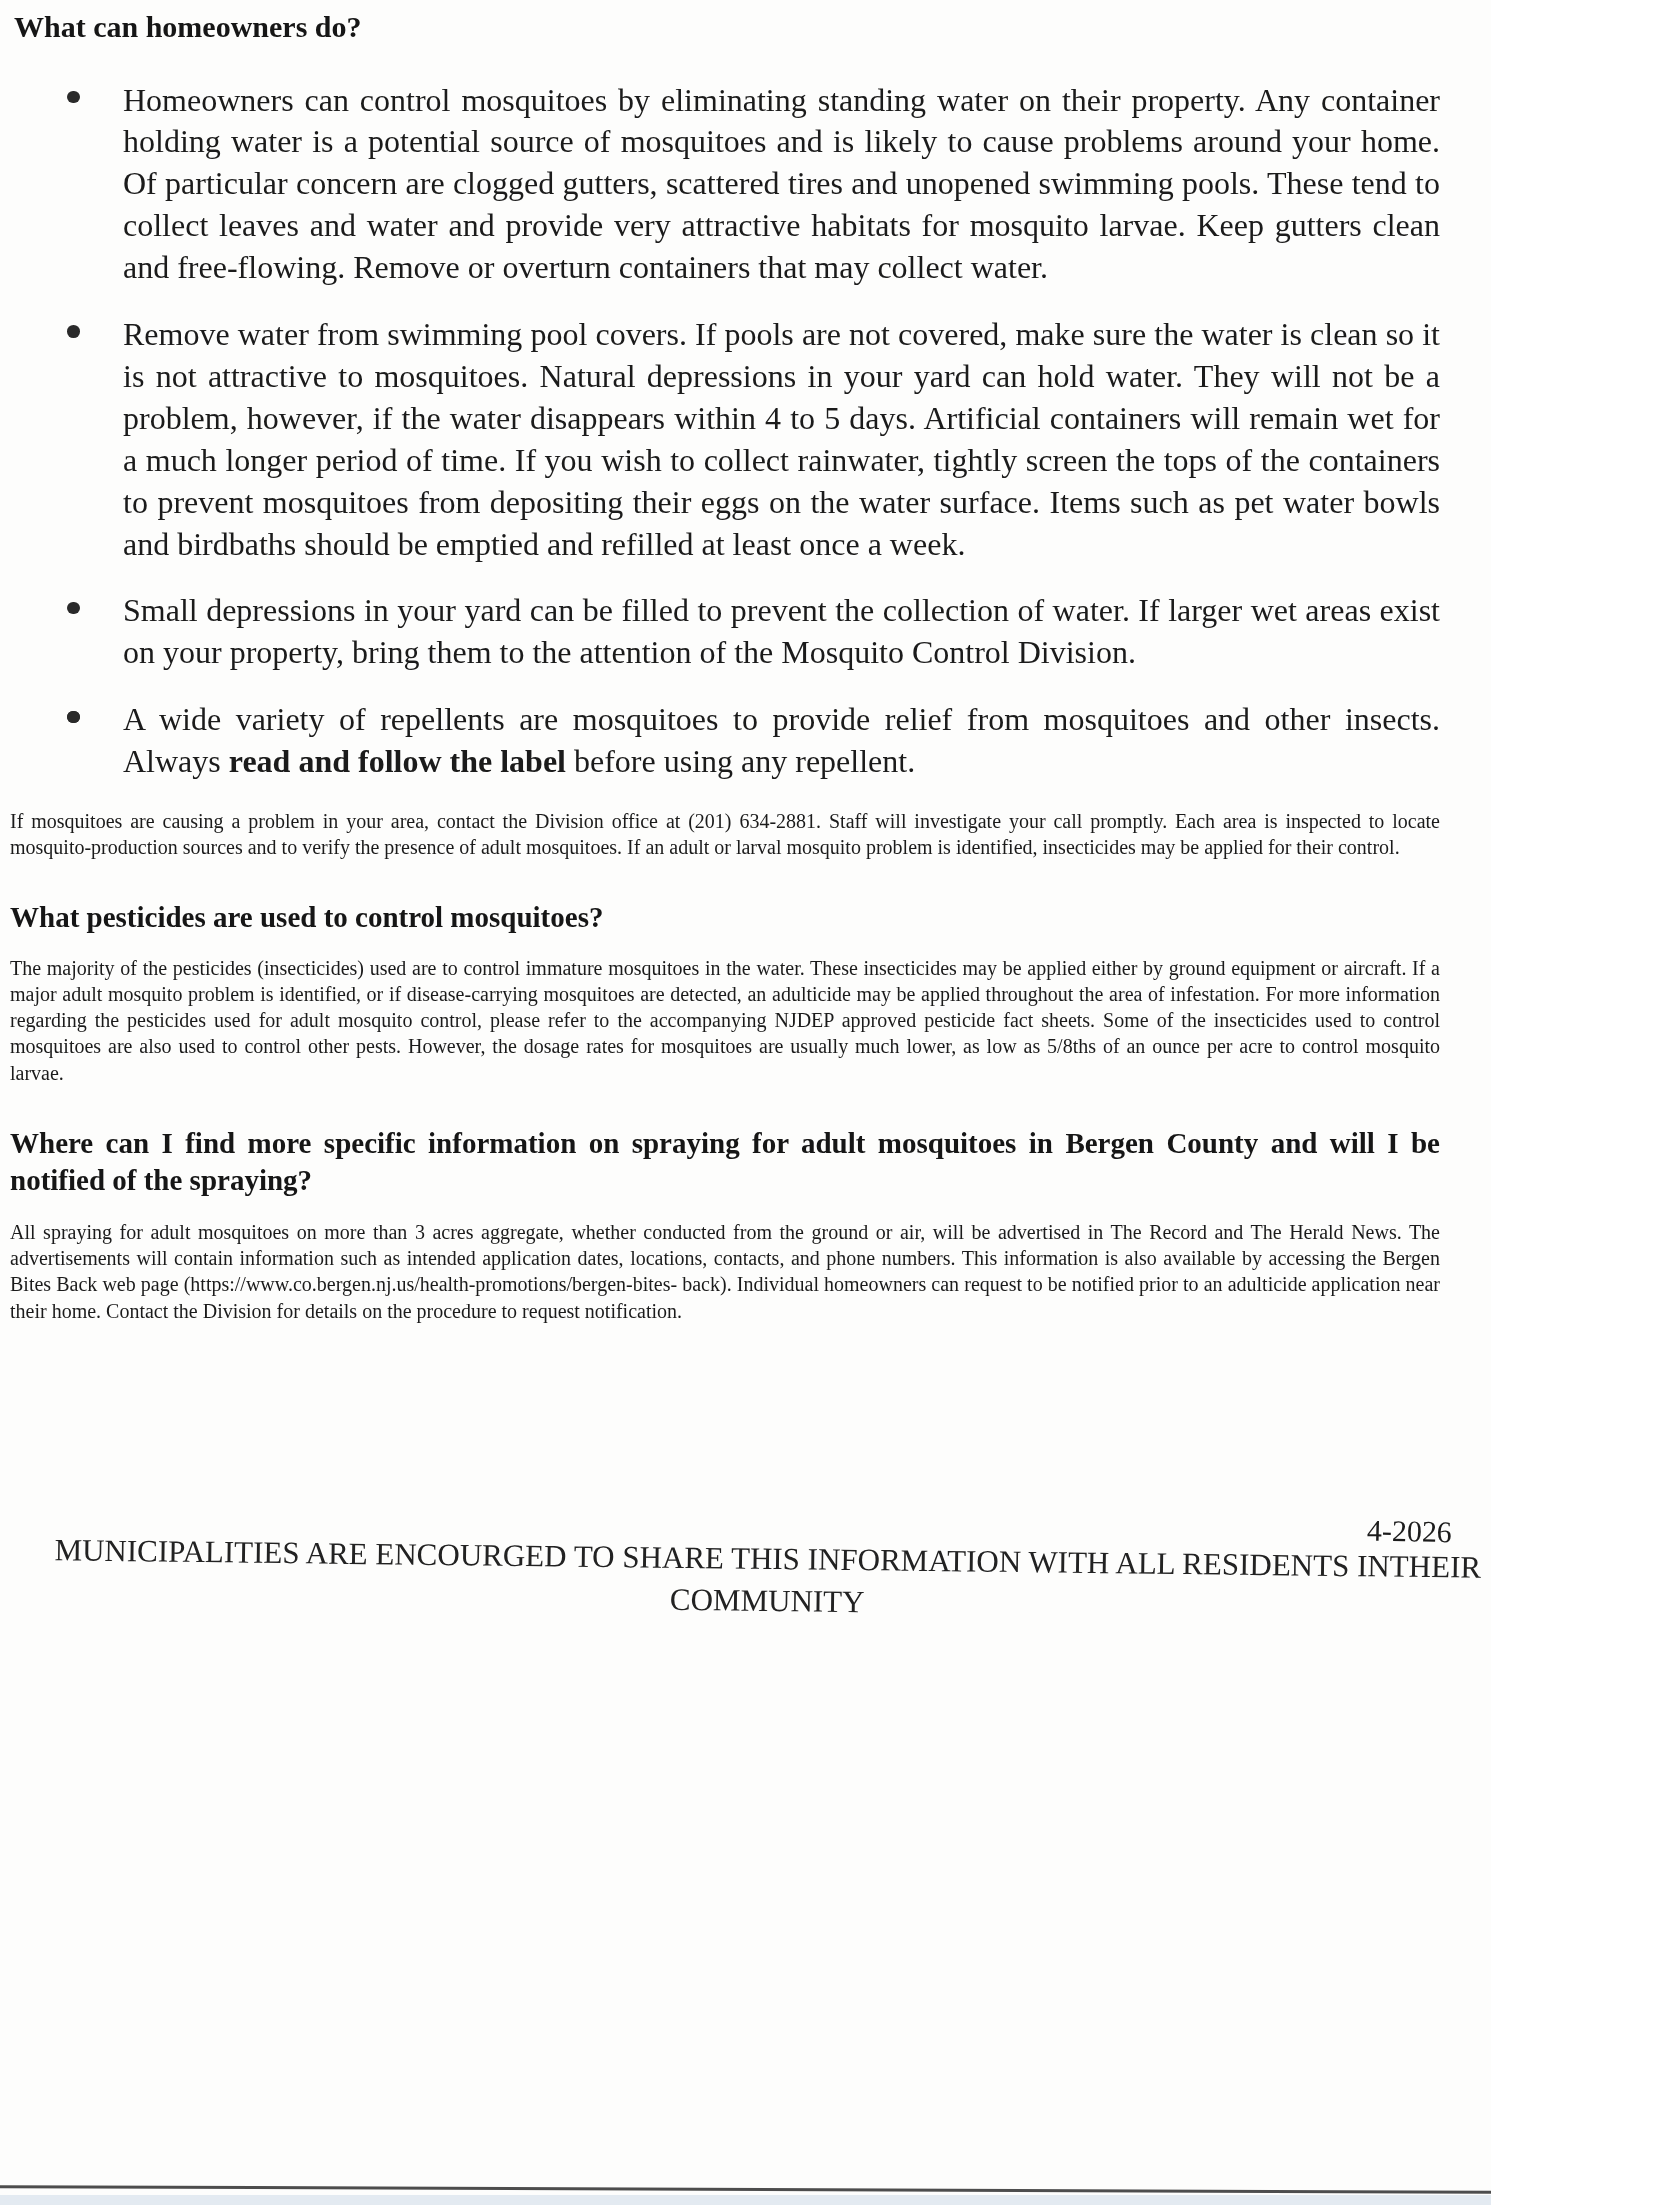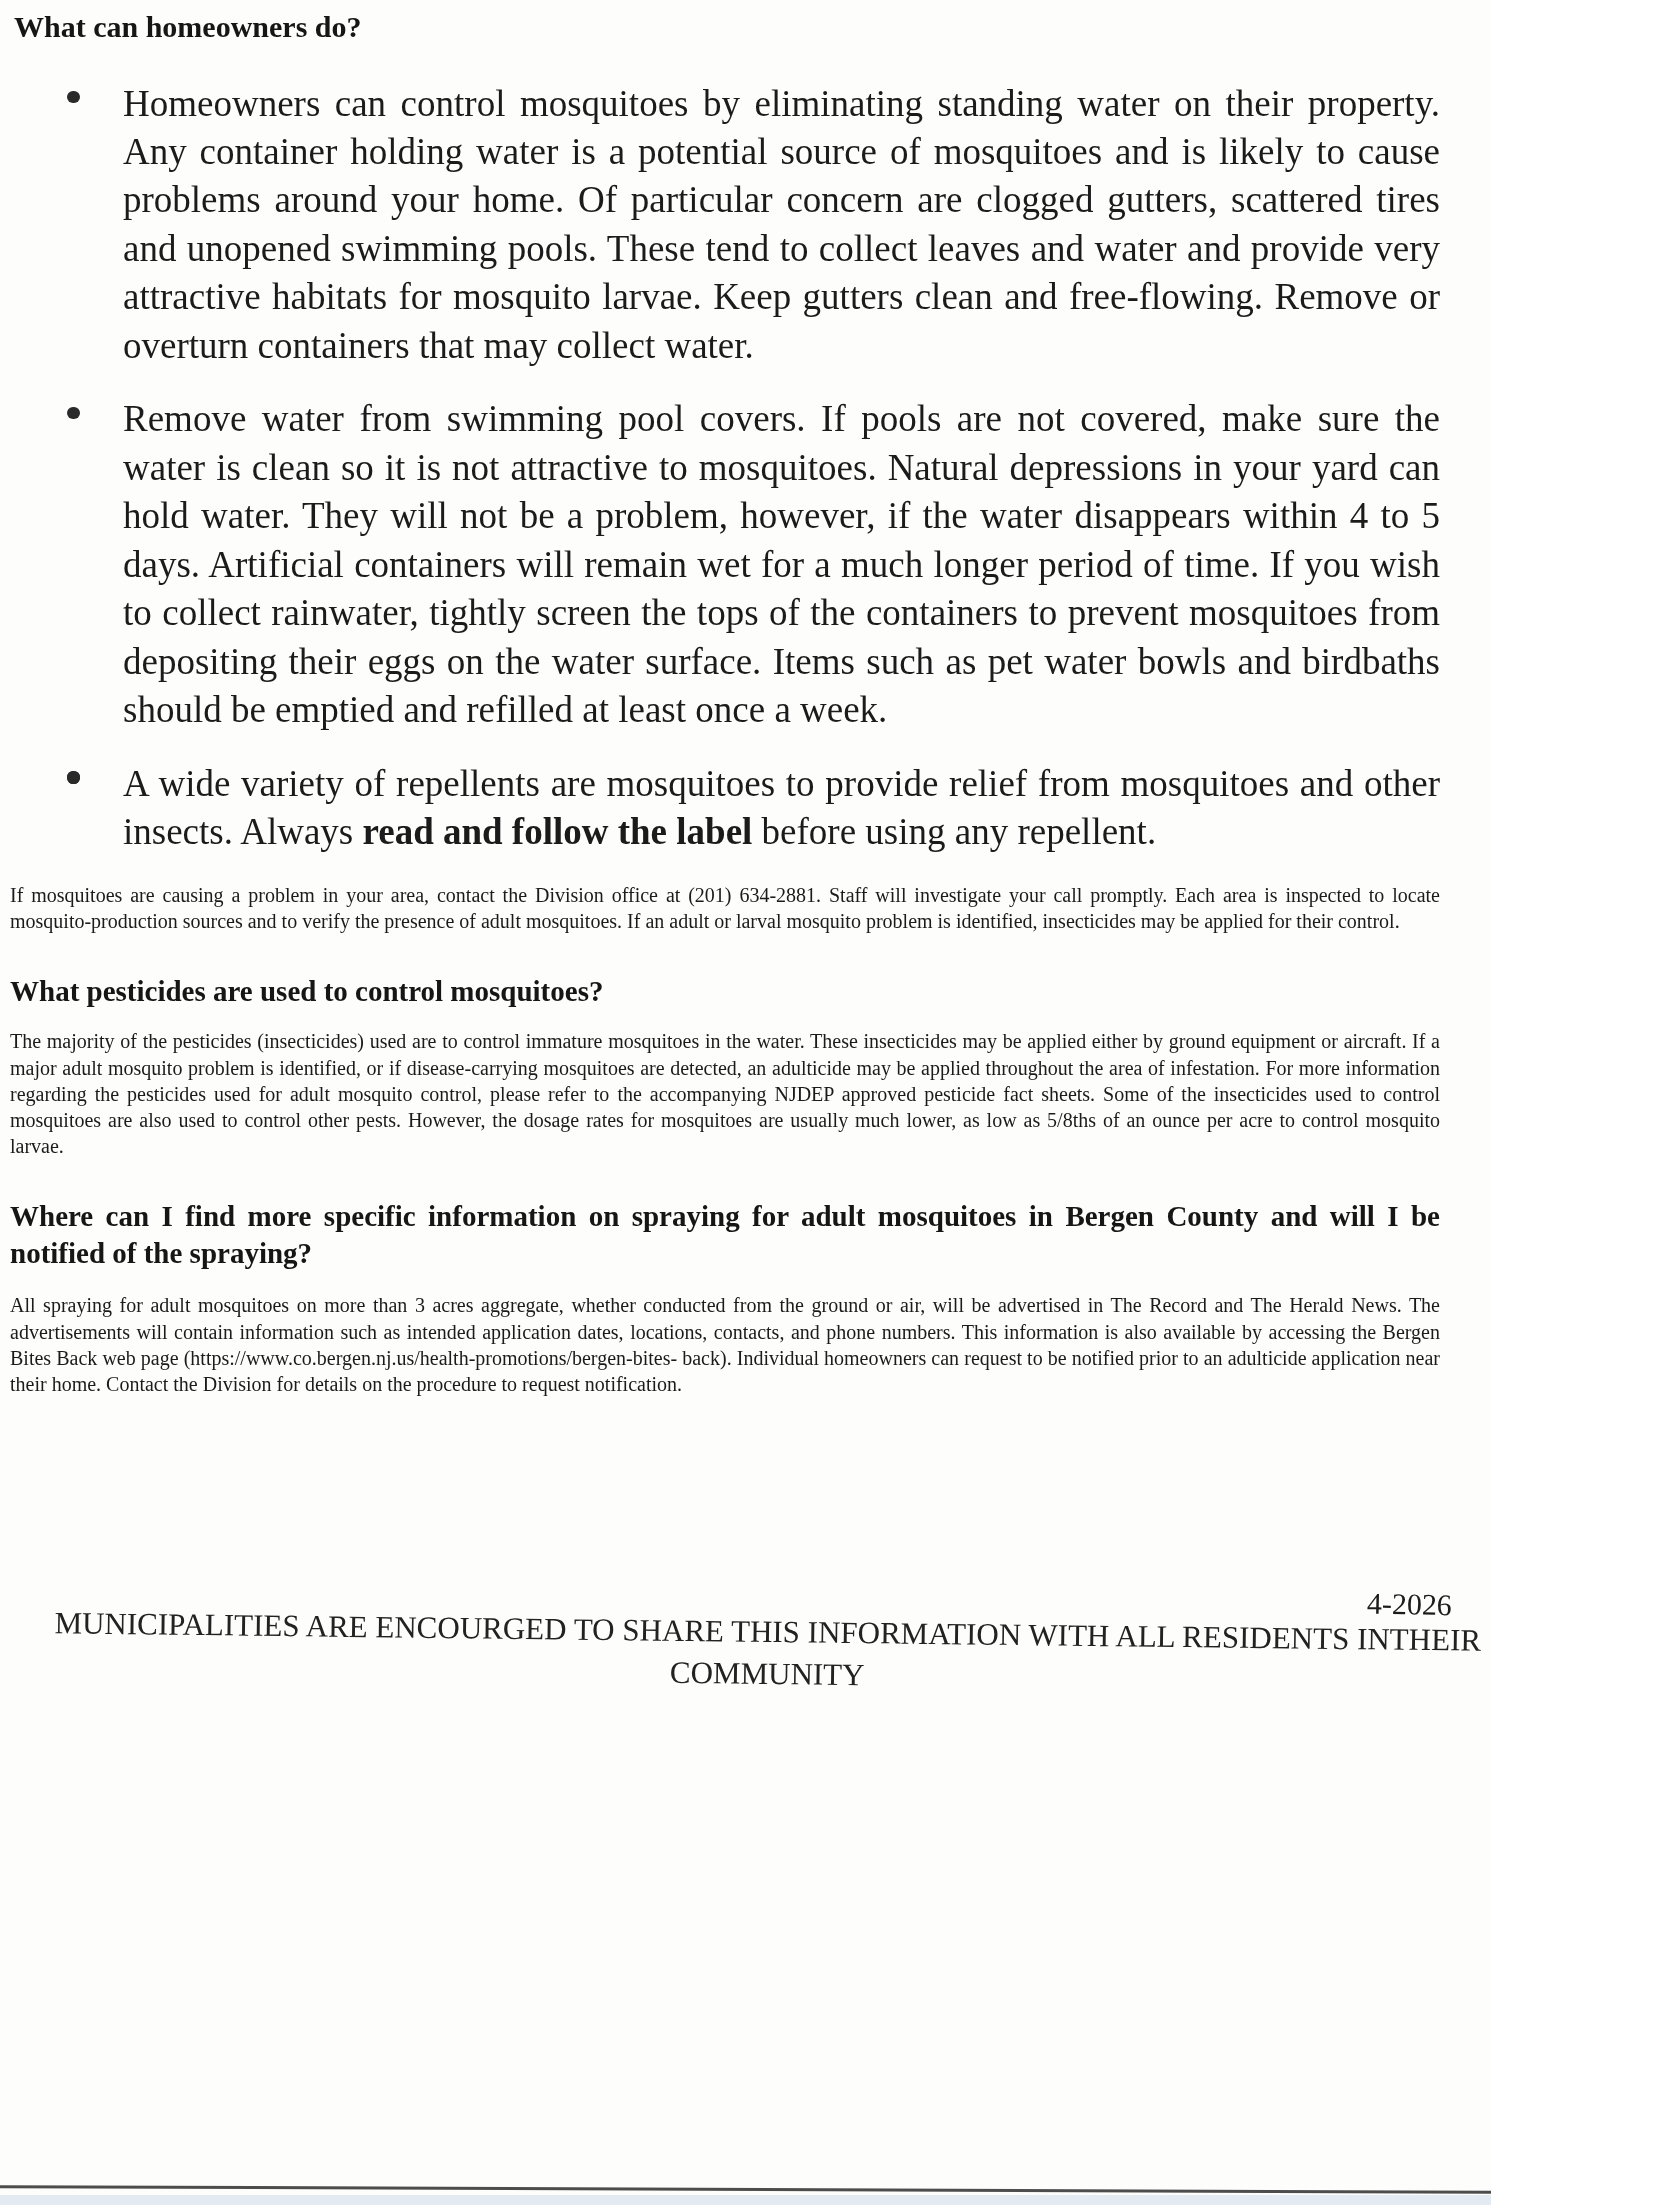"Homeowners can control mosquitoes by" .tips li { font-size: 37px -> 32px }
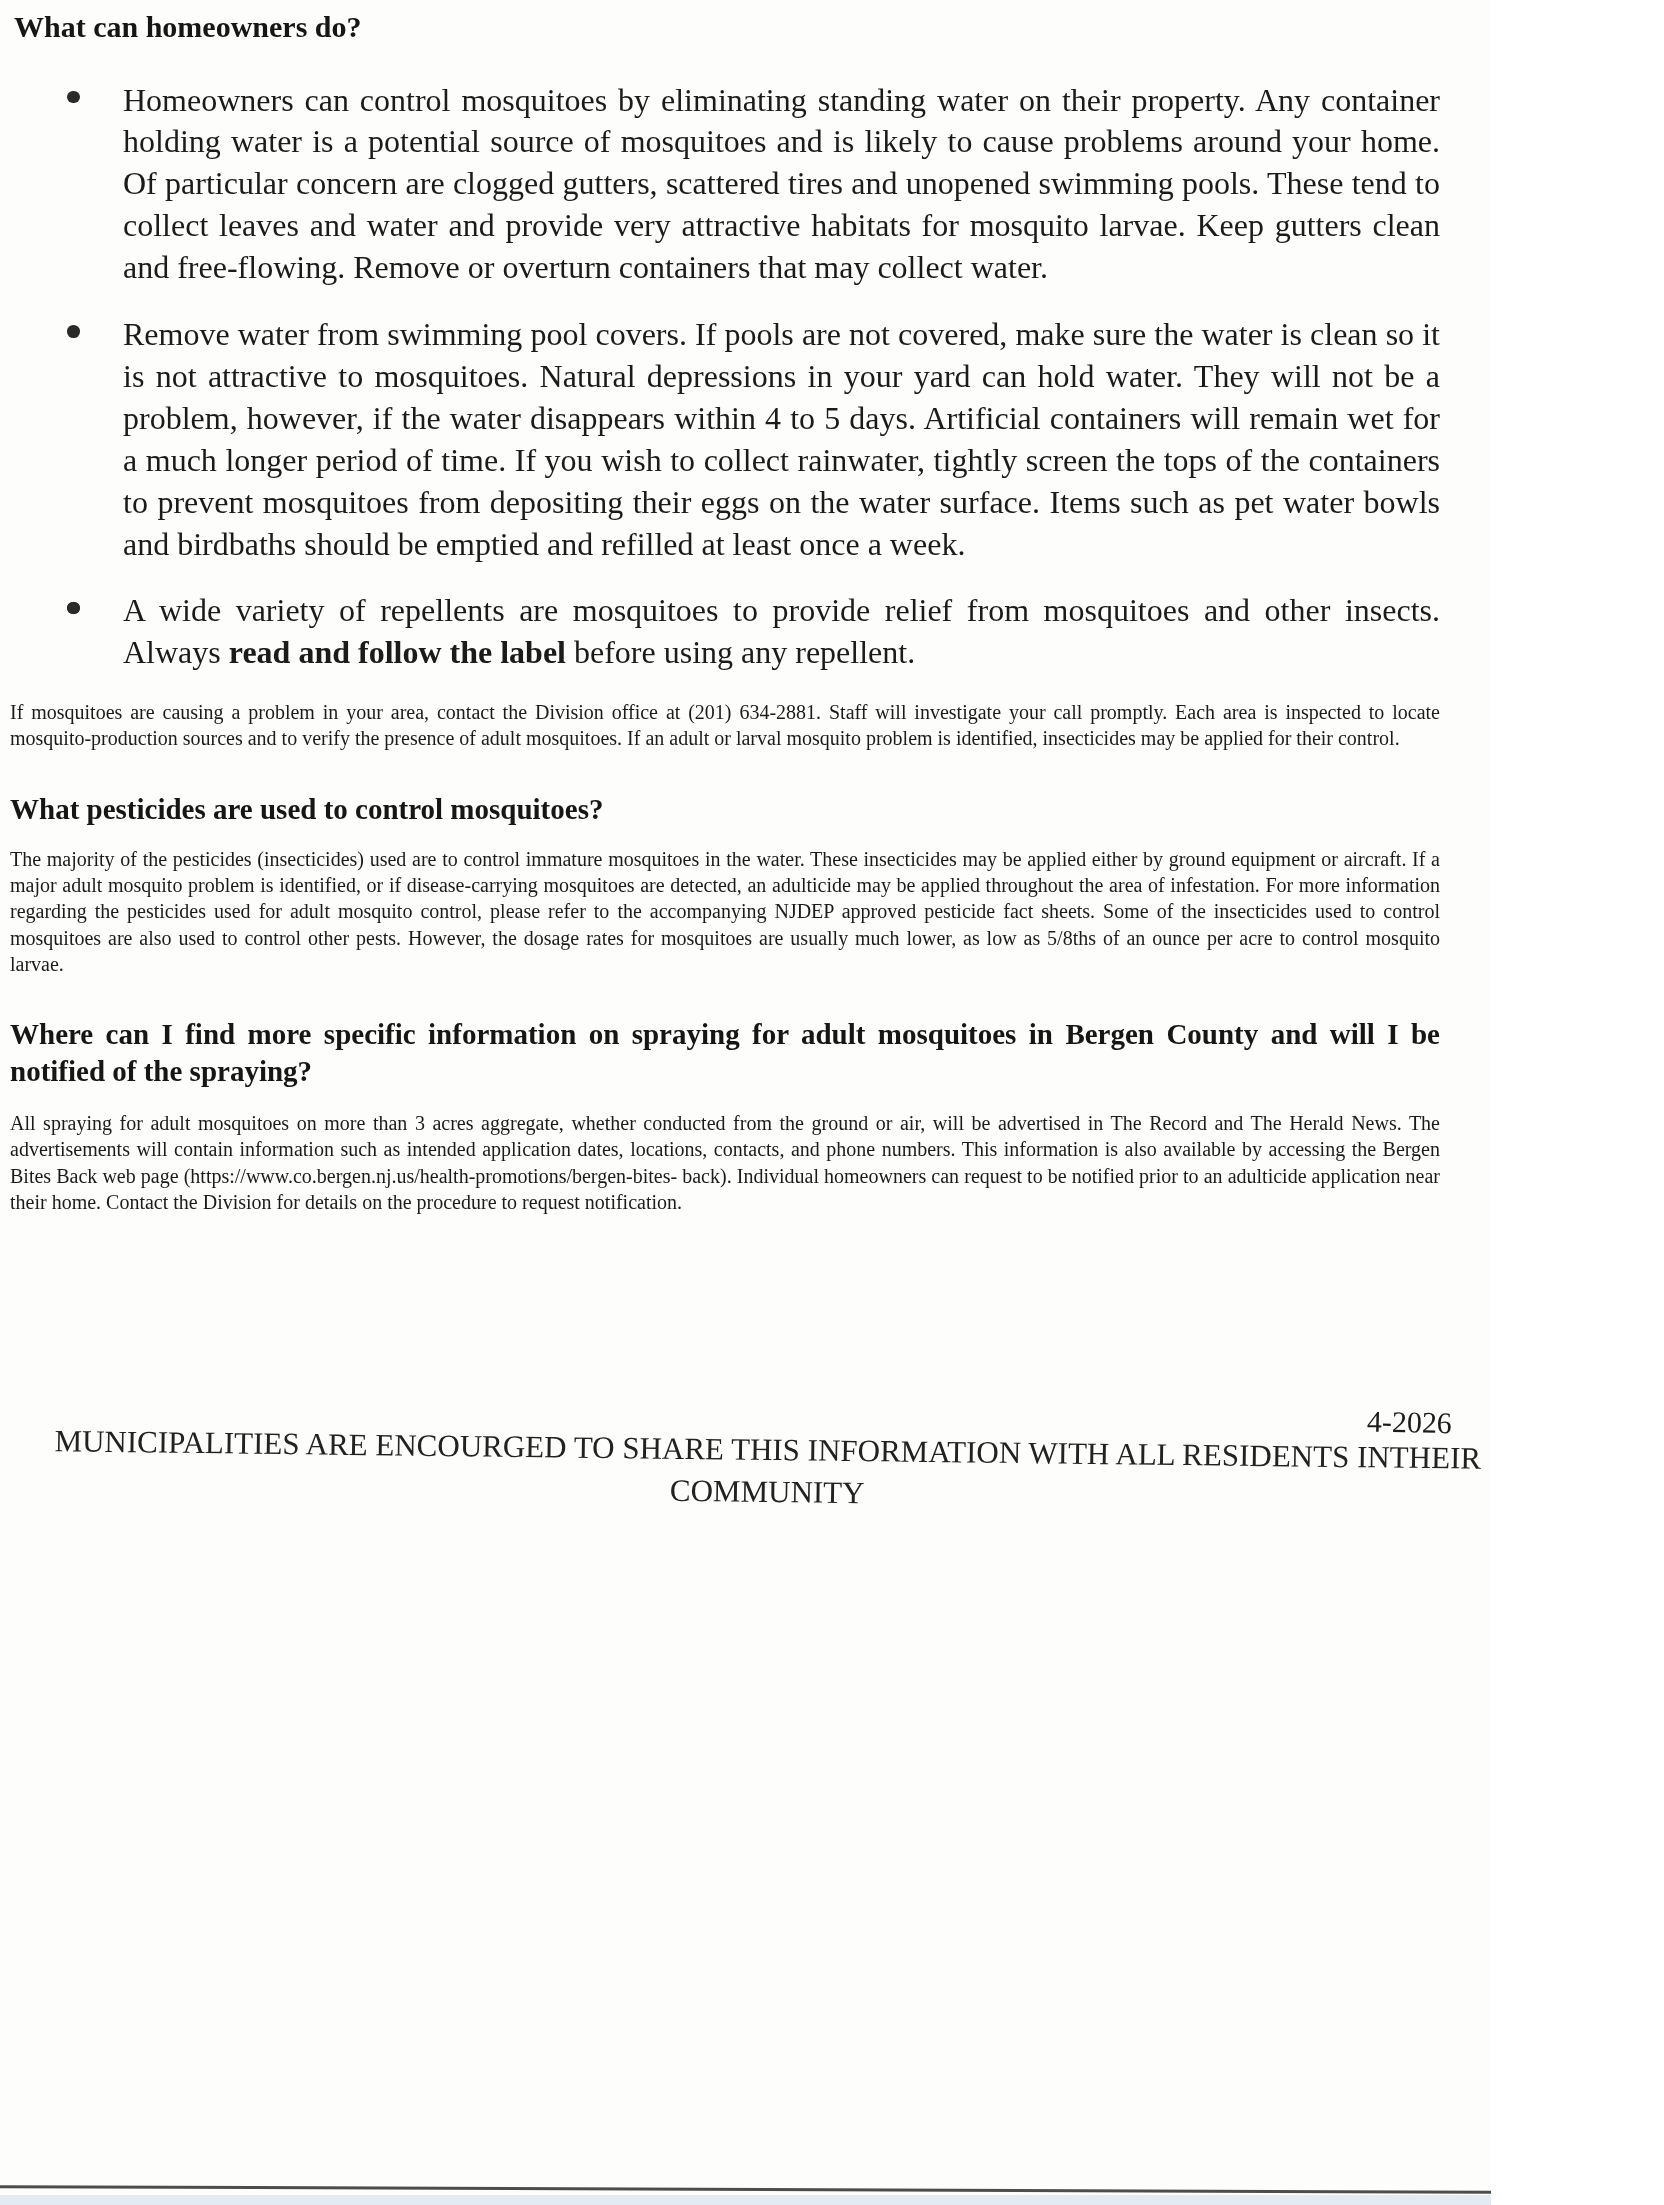"Small depressions in your yard" li { html: none -> <li> <span></span> <span><span>Small depressions in your yard can be filled to prevent the collection of water. If larger wet areas exist on your property, bring them to the attention of the Mosquito Control Division.</span><b></b><span></span></span> </li> }
